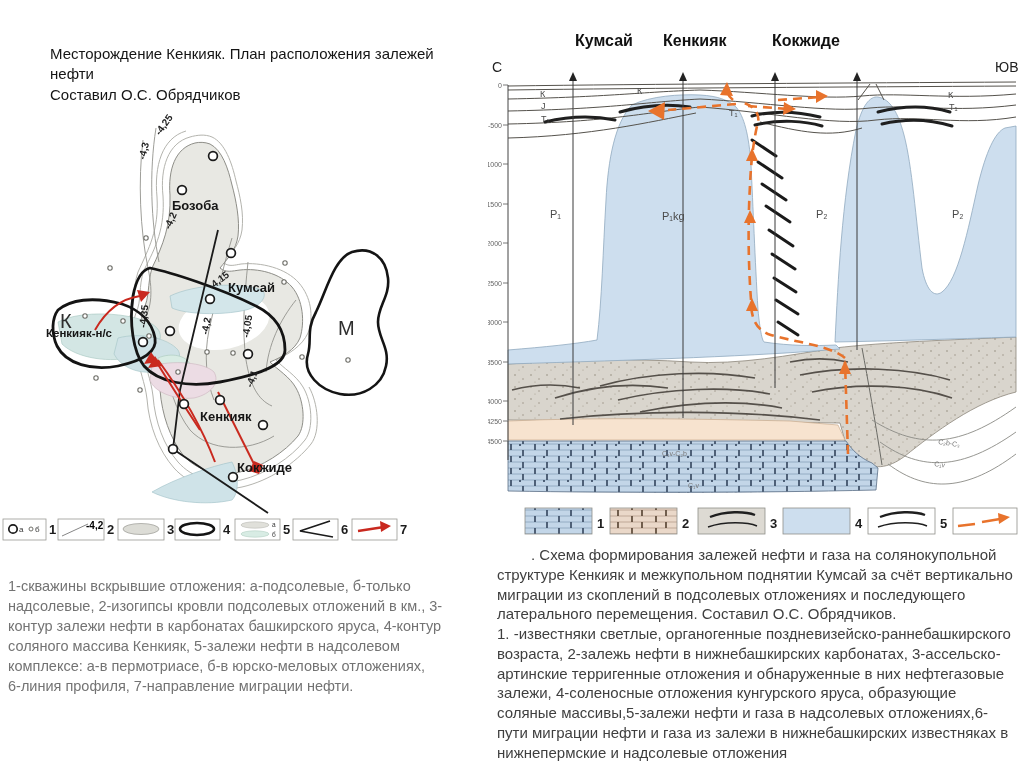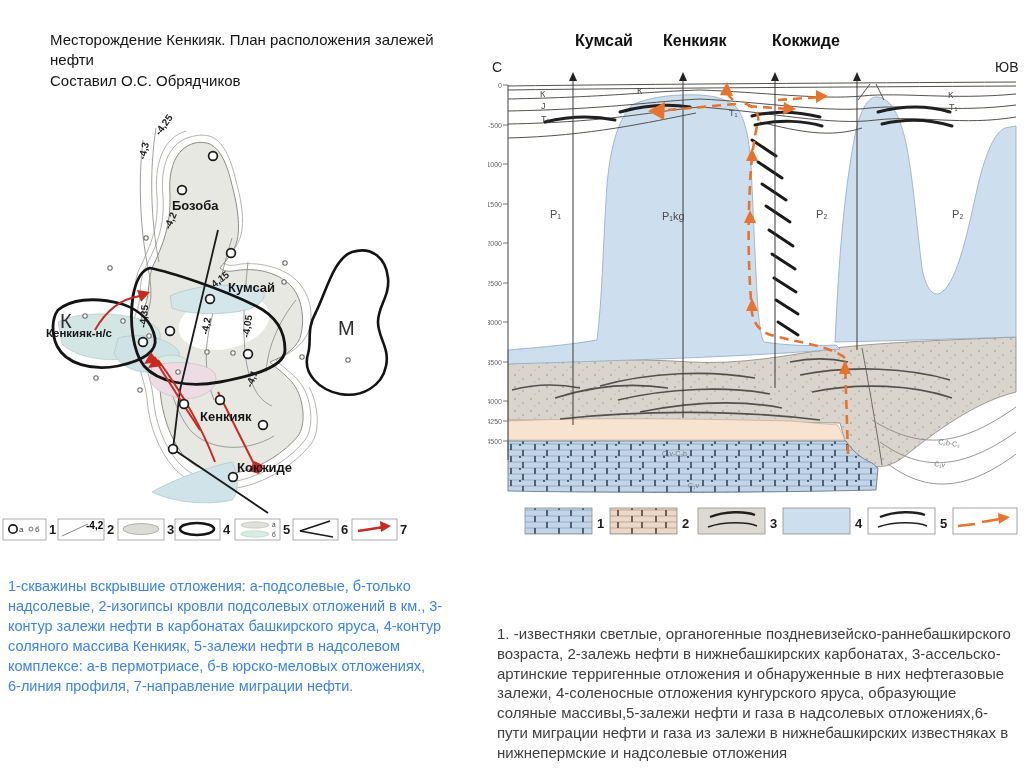"Месторождение Кенкияк. План расположения" .map-title { top: 30px -> 44px }
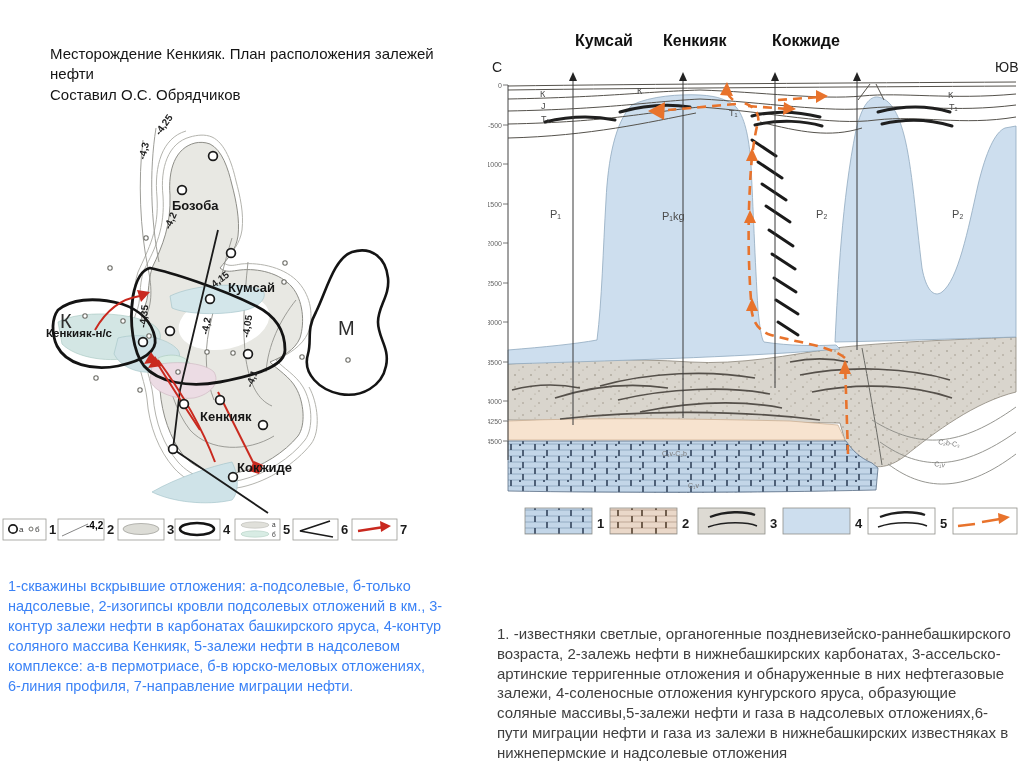". Схема формирования залежей нефти" div.abs { html: none -> <div>. Схема формирования залежей нефти и газа на солянокупольной структуре Кенкияк и межкупольном поднятии Кумсай за счёт вертикально миграции из скоплений в подсолевых отложениях и последующего латерального перемещения. Составил О.С. Обрядчиков.</div> }
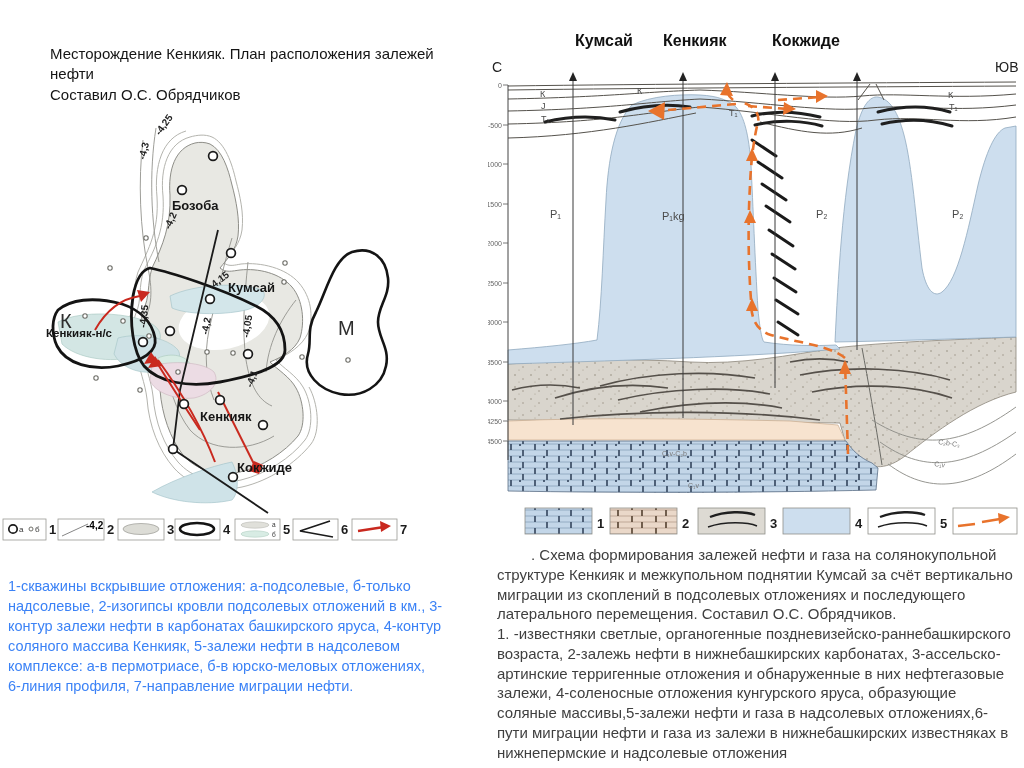"1-скважины вскрывшие отложения:" .map-caption { color: #3b82f6 -> #737373 }
